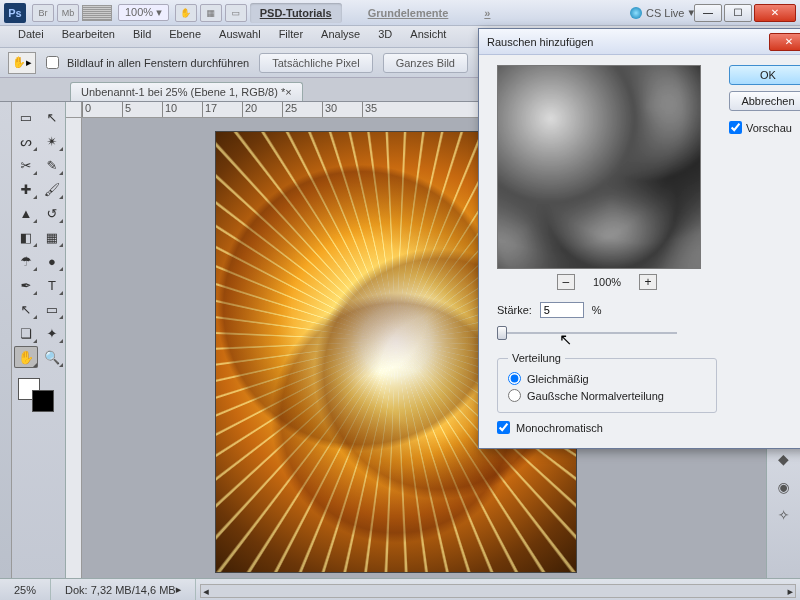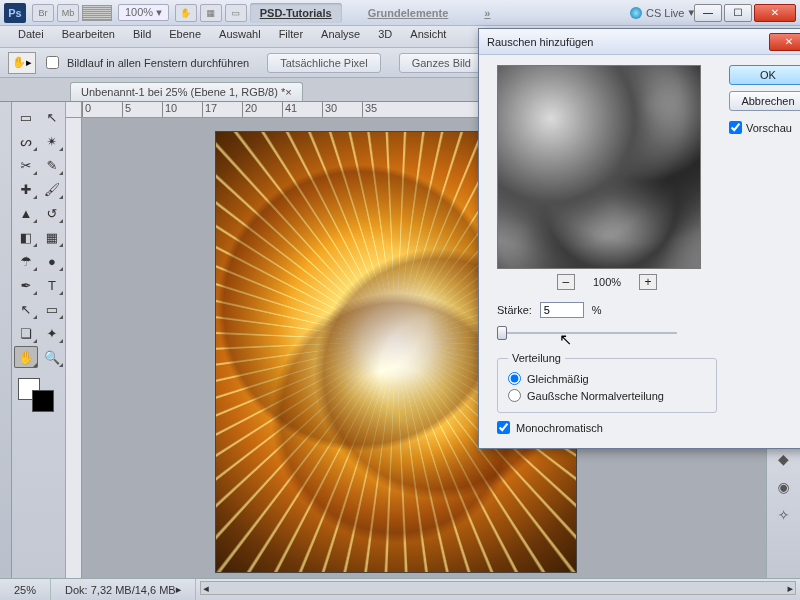"Tatsächliche Pixel" .optbar .soft { margin-left: 8px -> none }
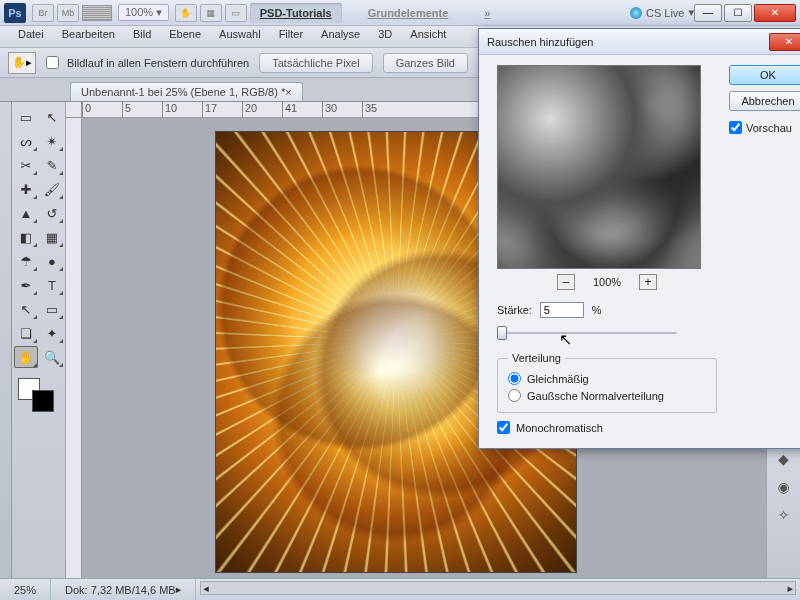"41" div { text: 41 -> 25 }
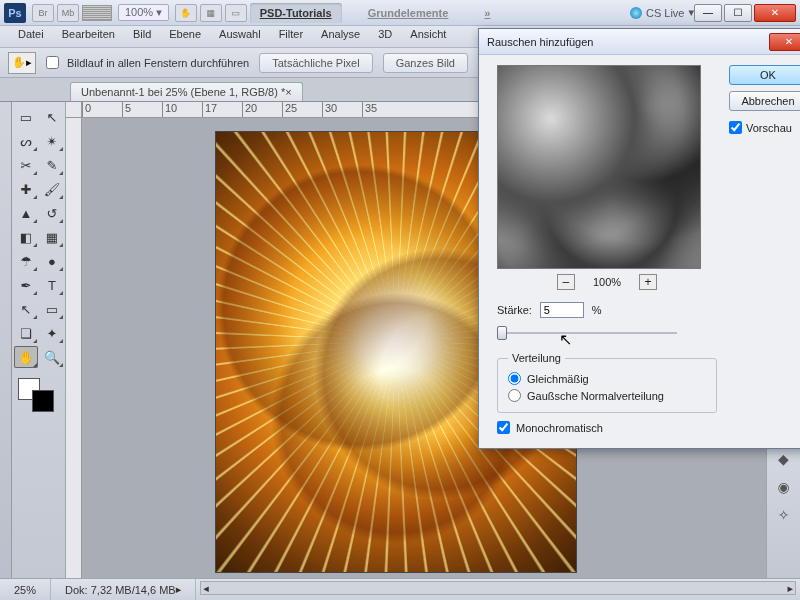"25%" .statusbar { align-items: flex-start -> flex-end }
